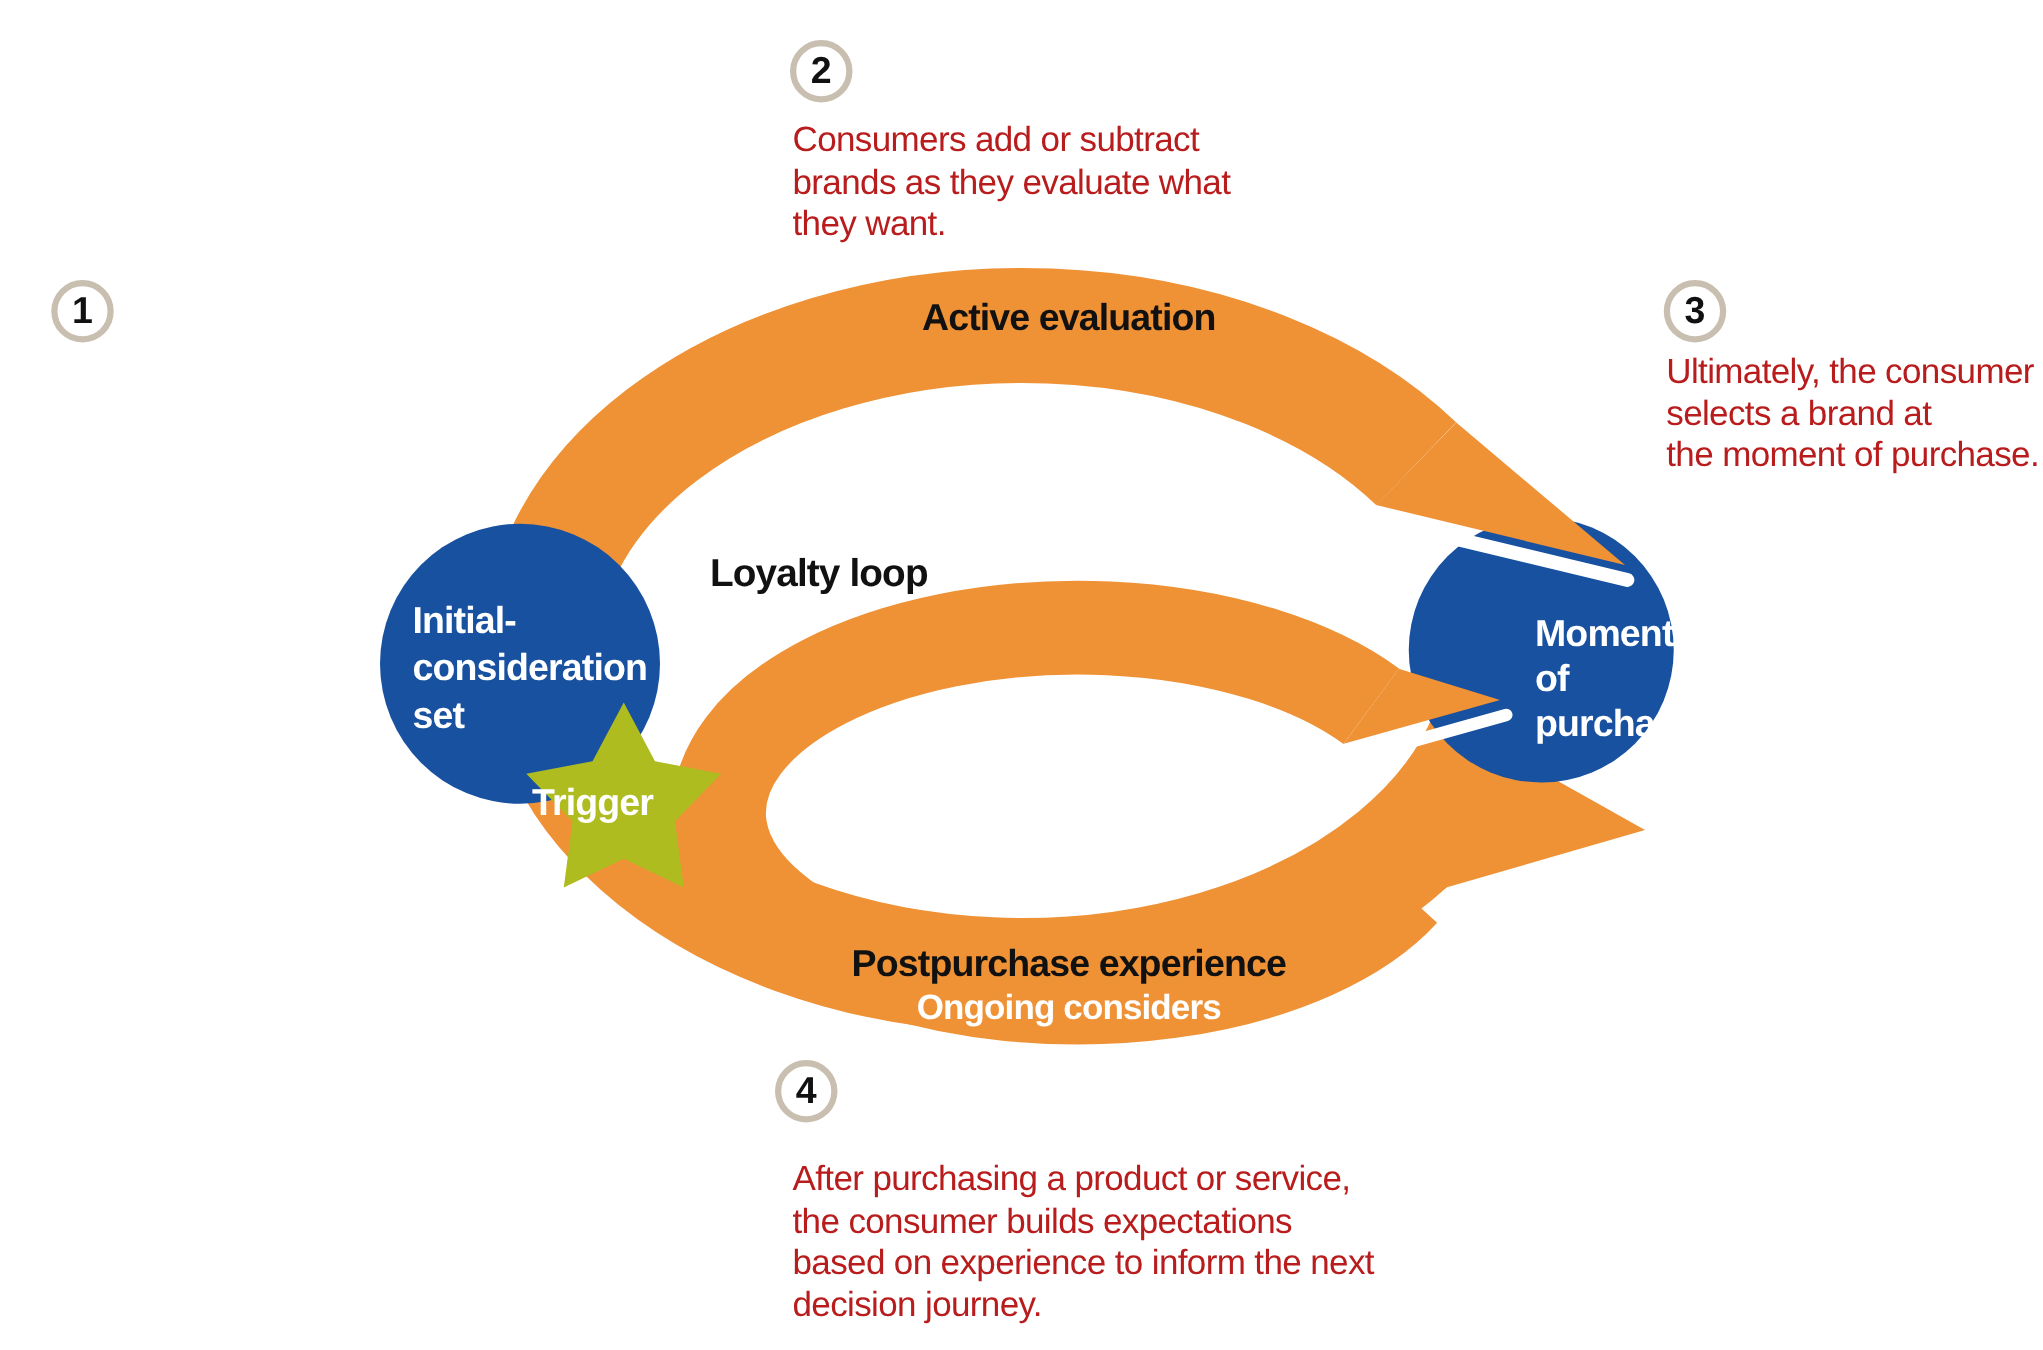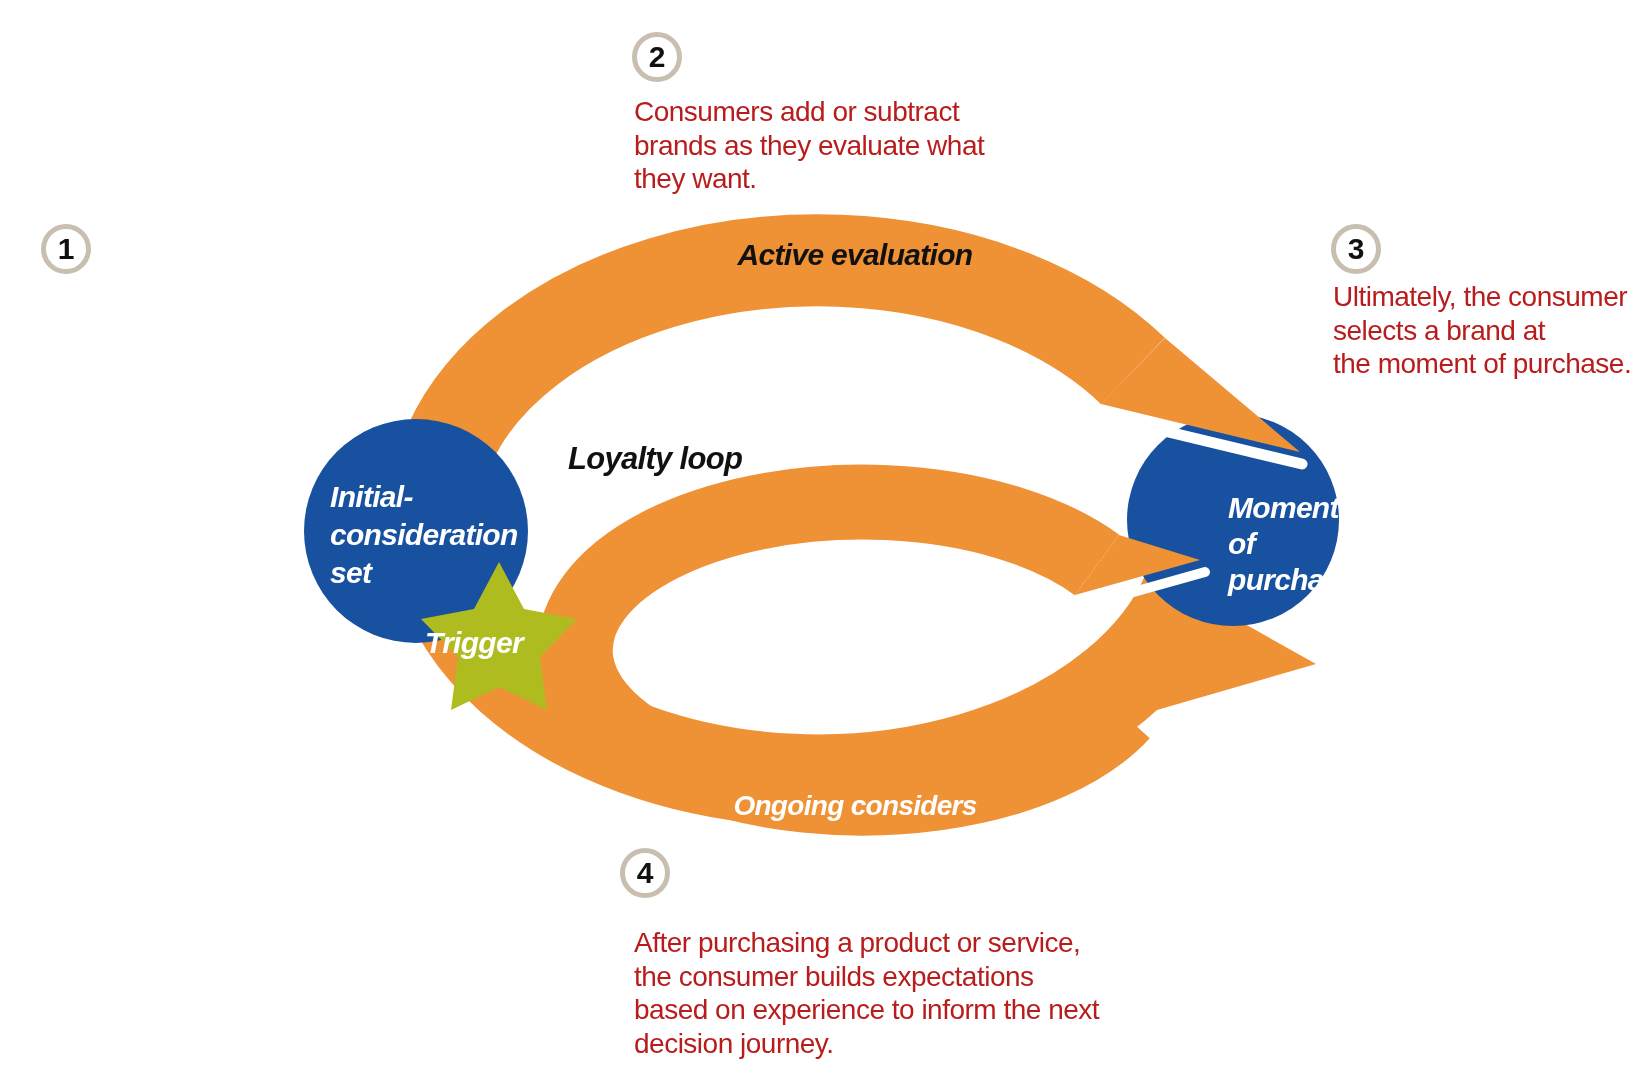"Active evaluation" .lbl { font-style: italic -> none }
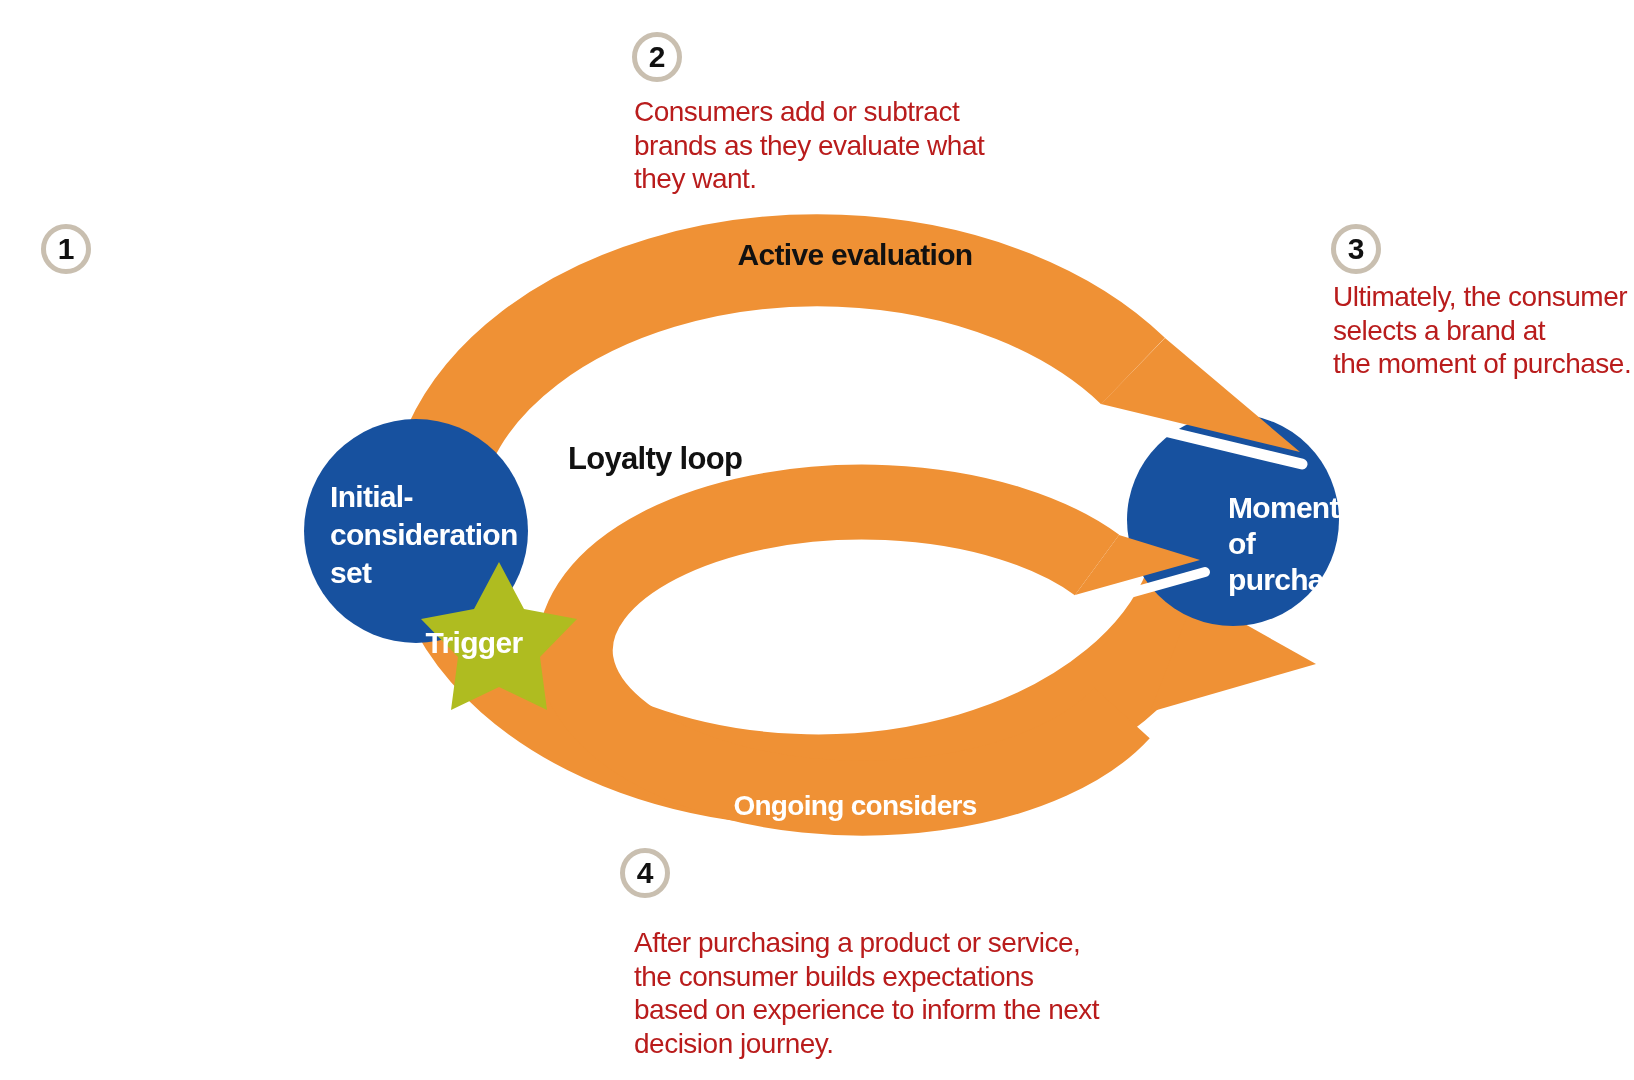"Postpurchase experience" div.lbl { html: none -> <div>Postpurchase experience</div> }
